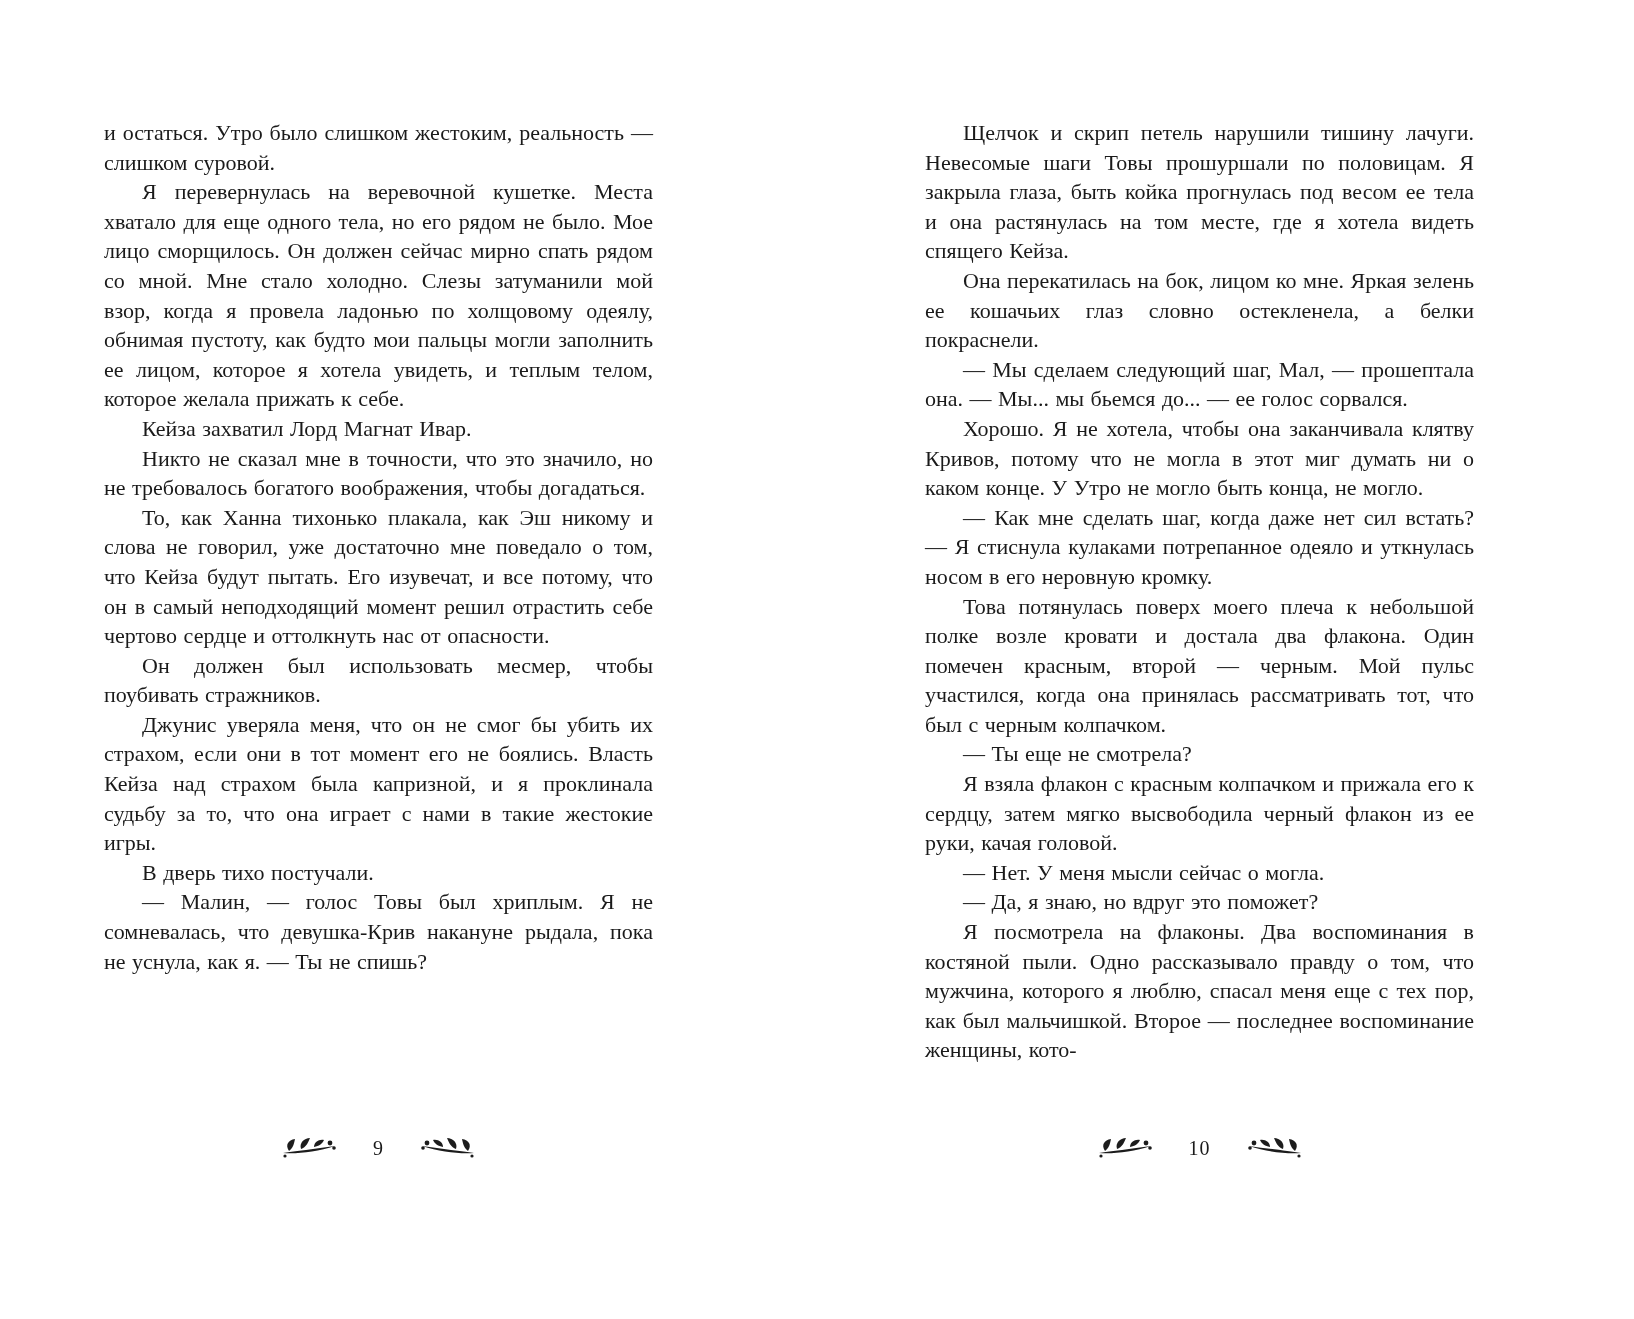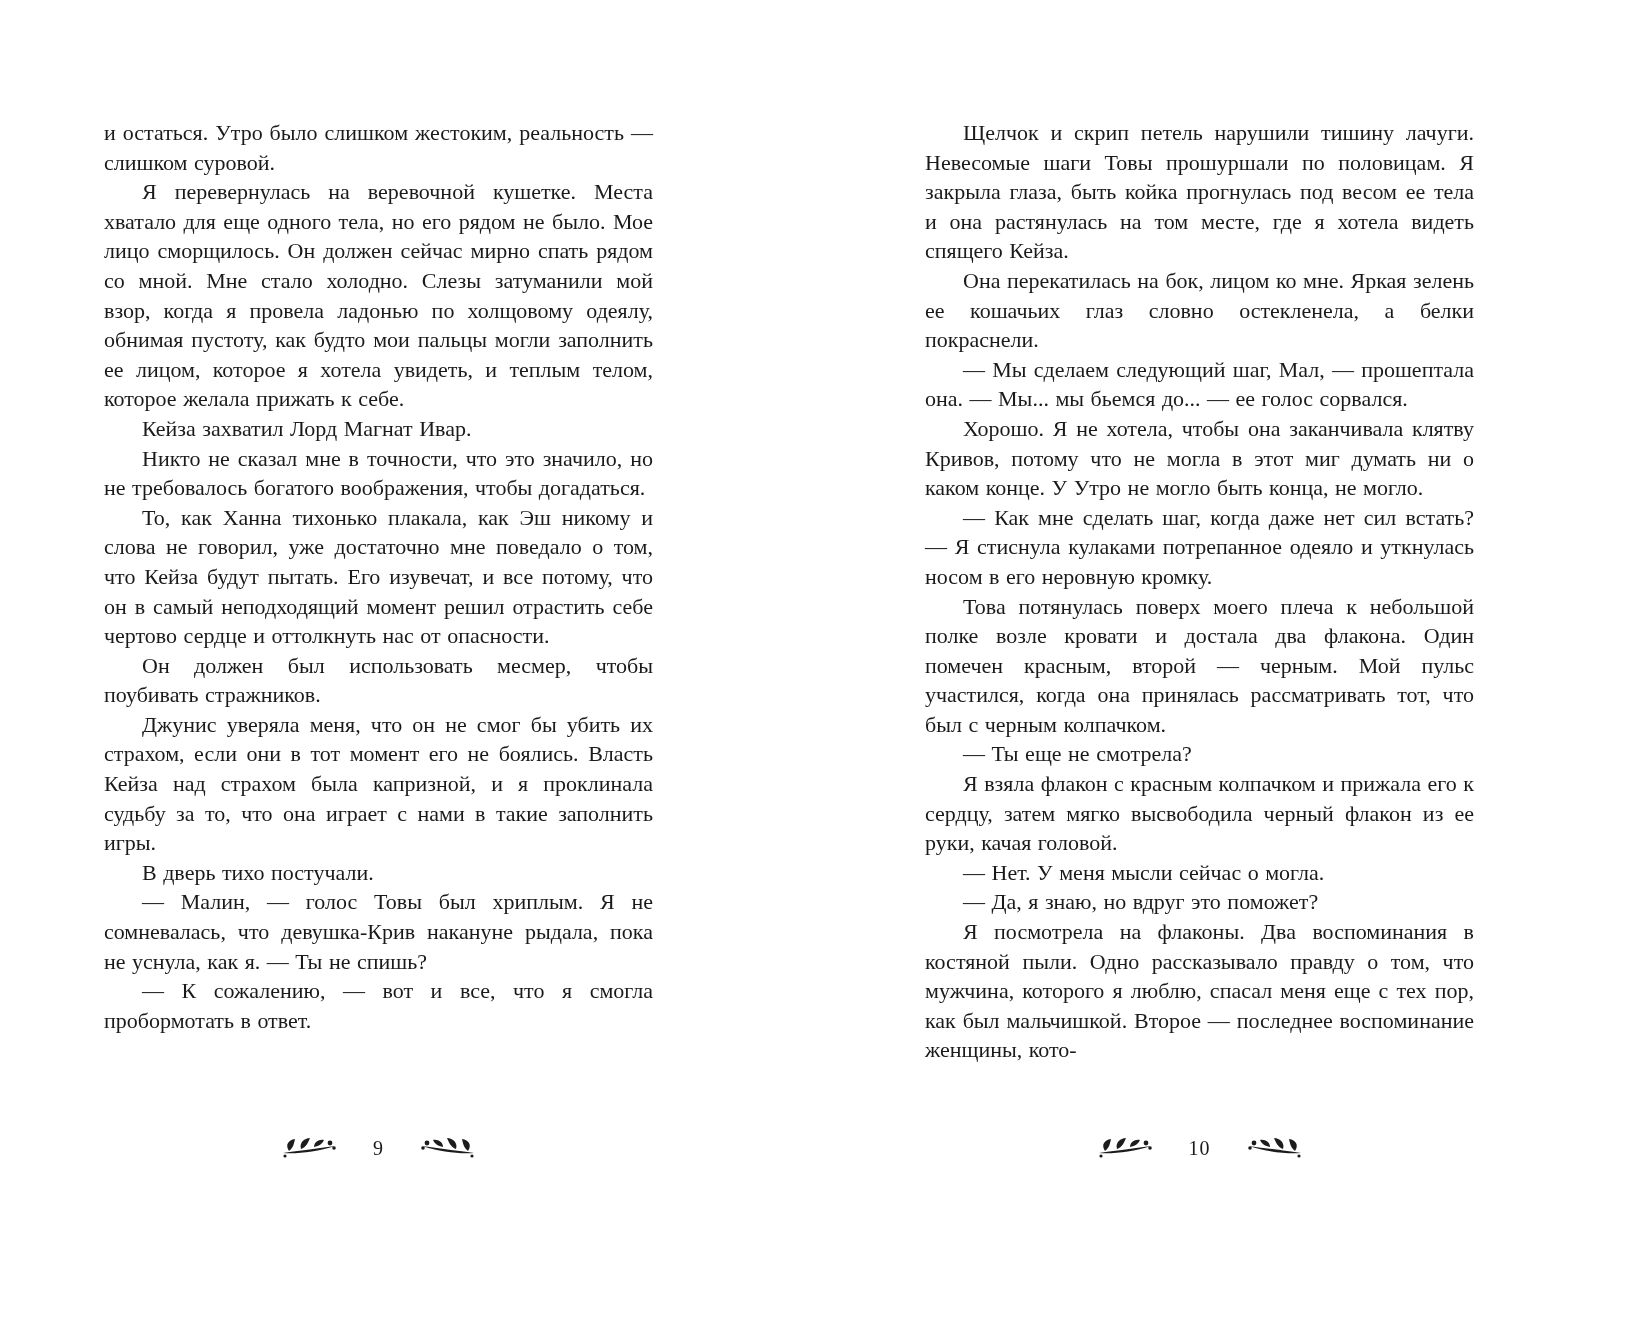"Джунис уверяла меня, что он" p { text: заполнить -> жестокие }
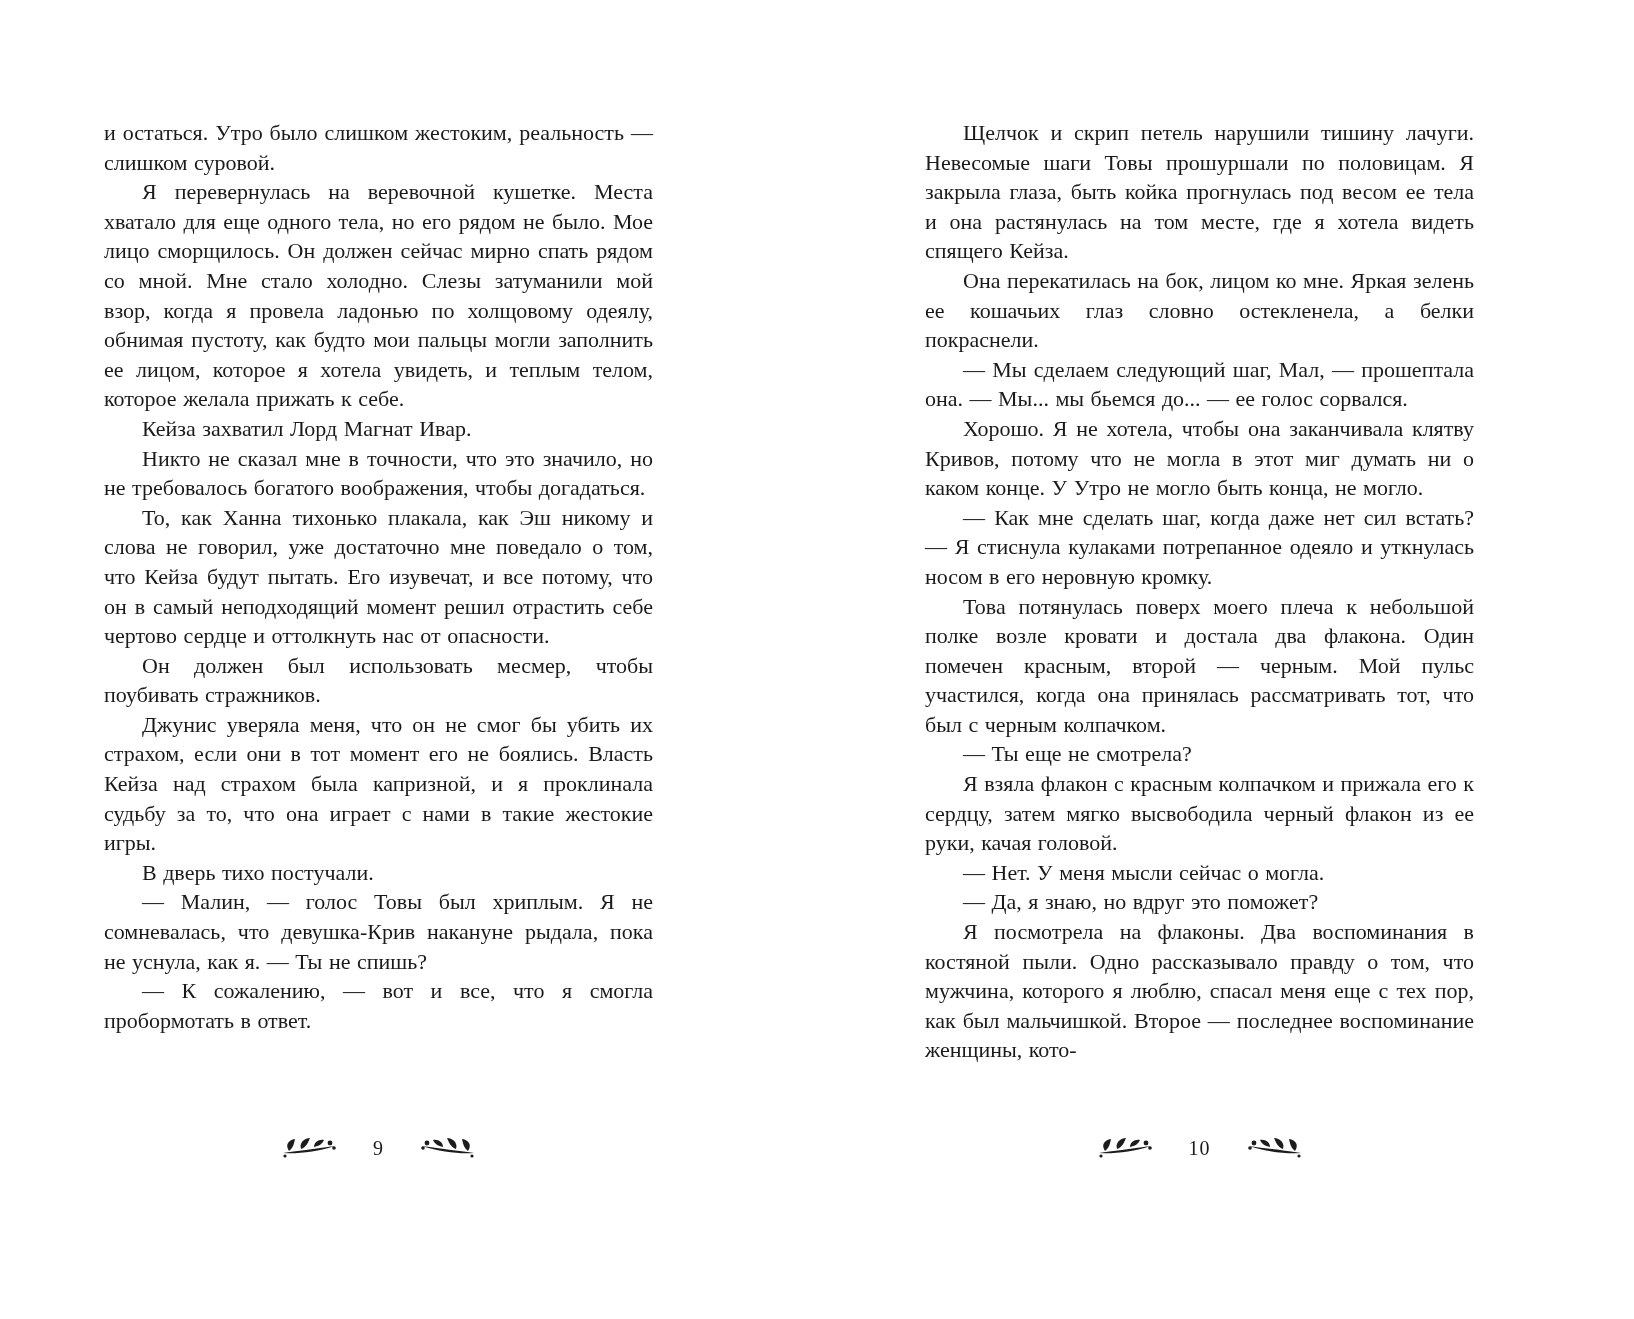"— К сожалению, — вот" p { html: <p>— К сожалению, — вот и все, что я смогла пробормотать в ответ.</p> -> none }
